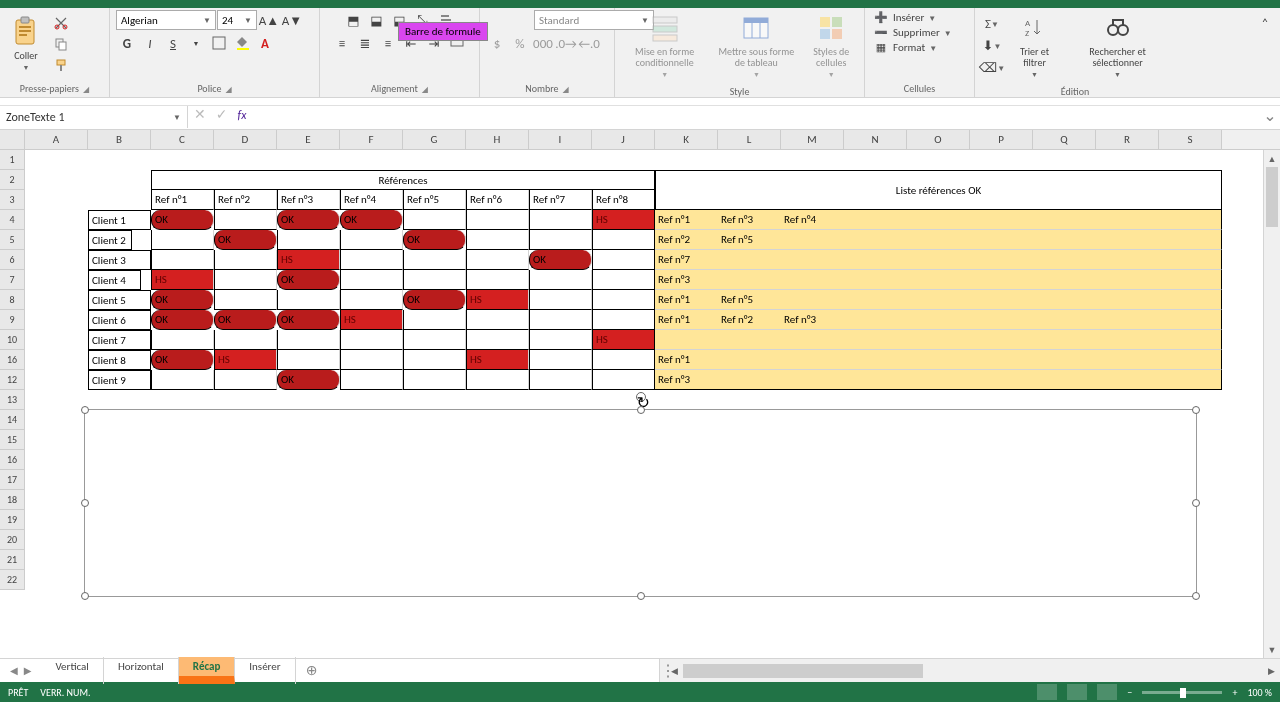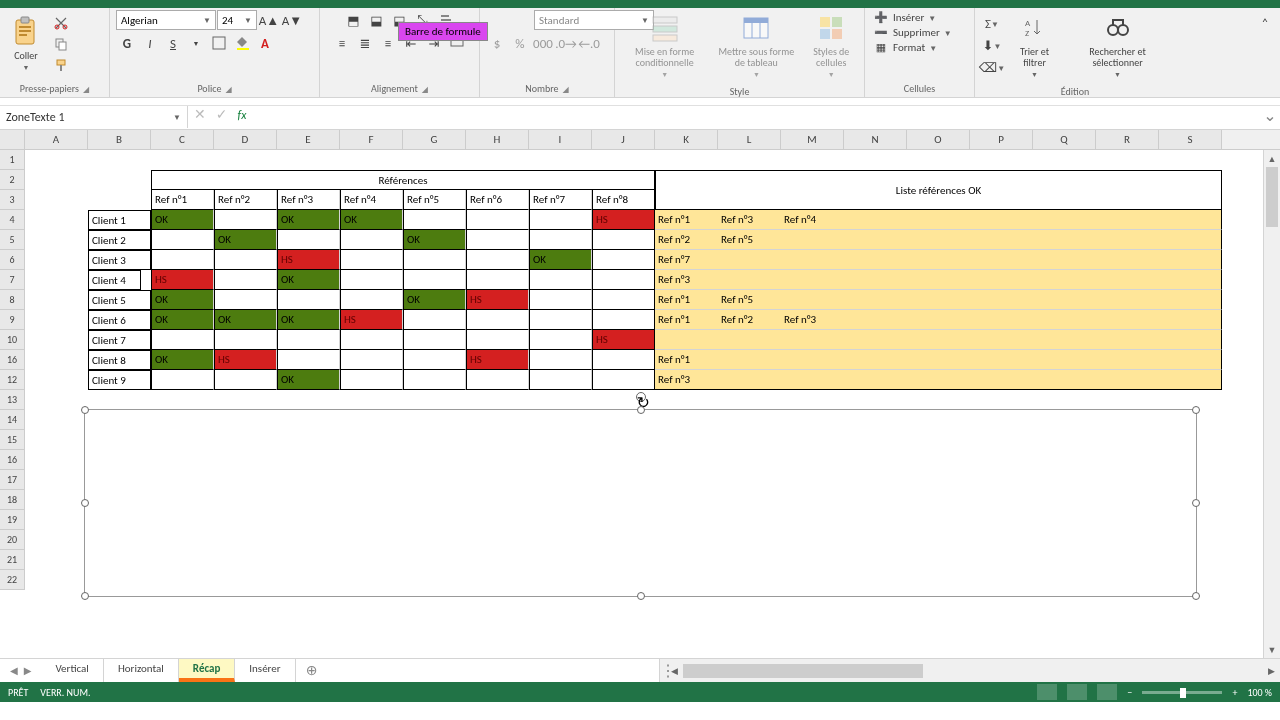"fx" .fx-label { color: #15803d -> #4c1d95 }
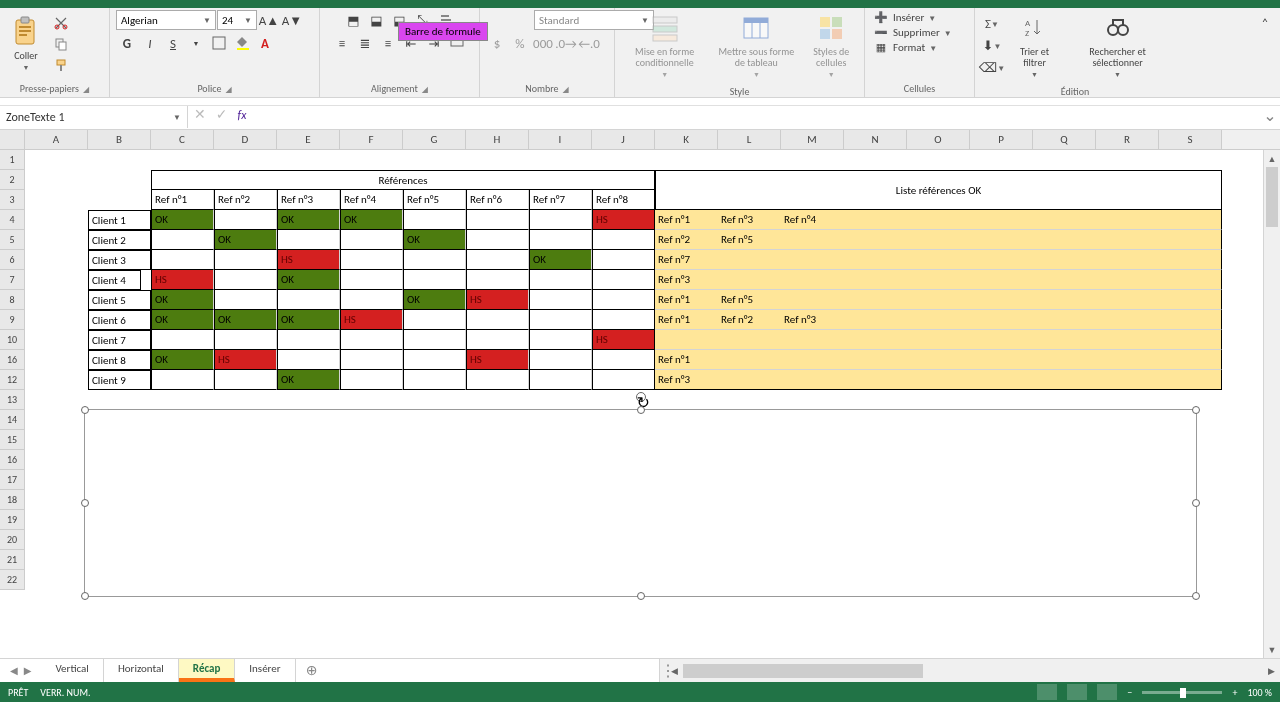"OK" .bg-ok { background: #4d7c0f -> #b91c1c; border-radius: none -> 9px }
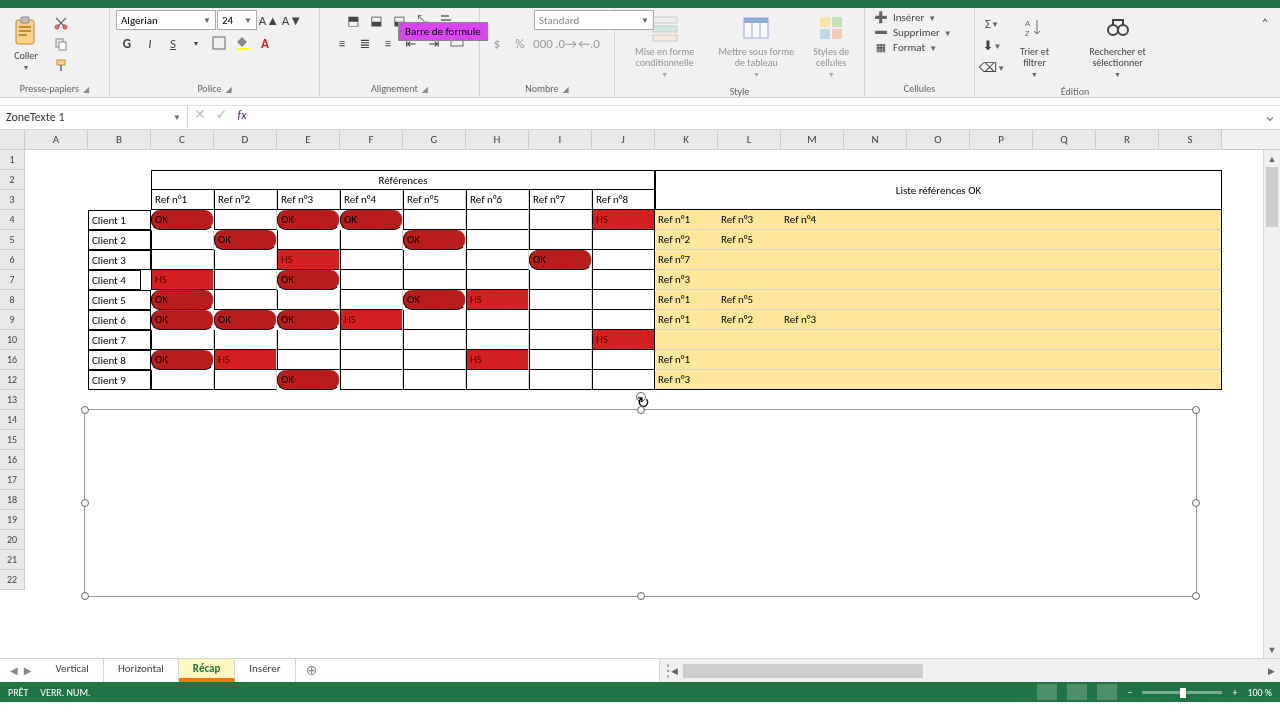"Client 2" div.cell { width: 63px -> 44px }
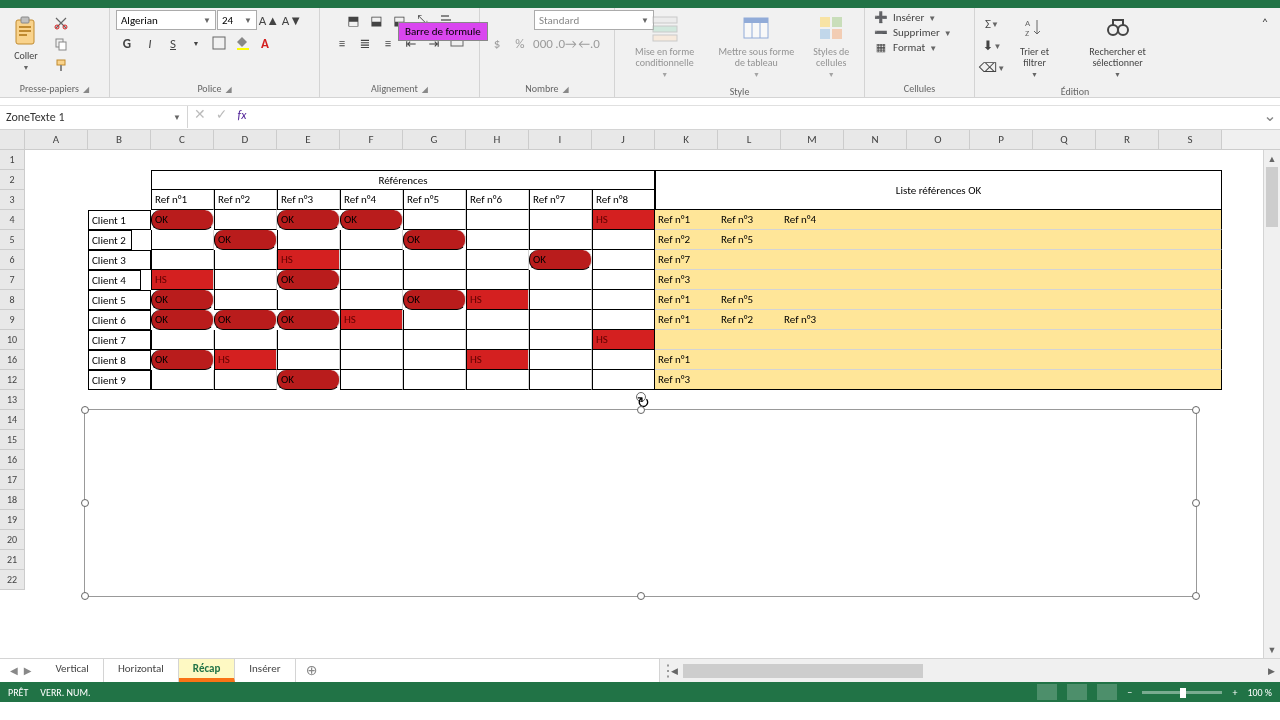"Récap" .sheet-tab.active { background: #fef9c3 -> #fdba74; border-bottom: 4px solid #f97316 -> 8px solid #f97316 }
